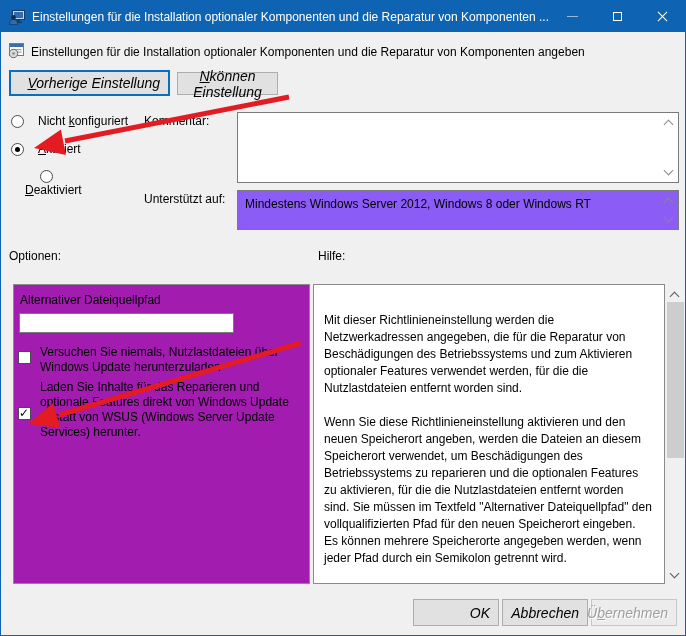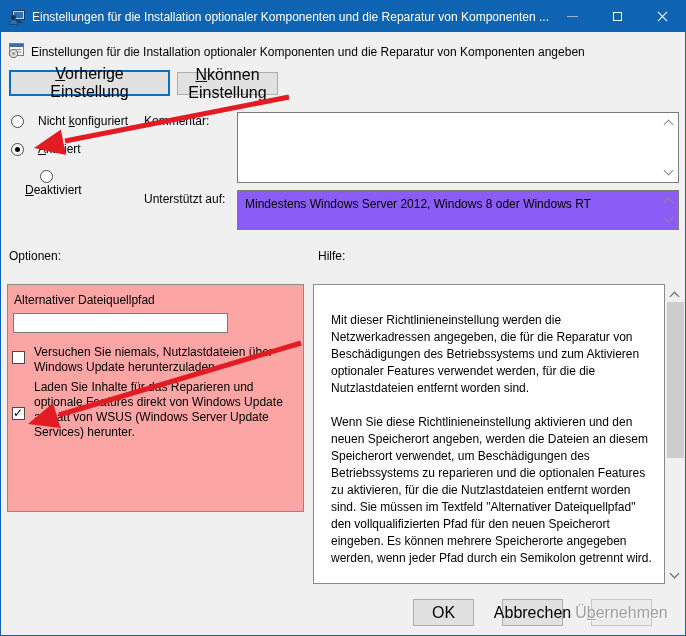"Vorherige Einstellung" .btn { font-size: 16px -> 14px; font-style: none -> italic; justify-content: center -> flex-end }
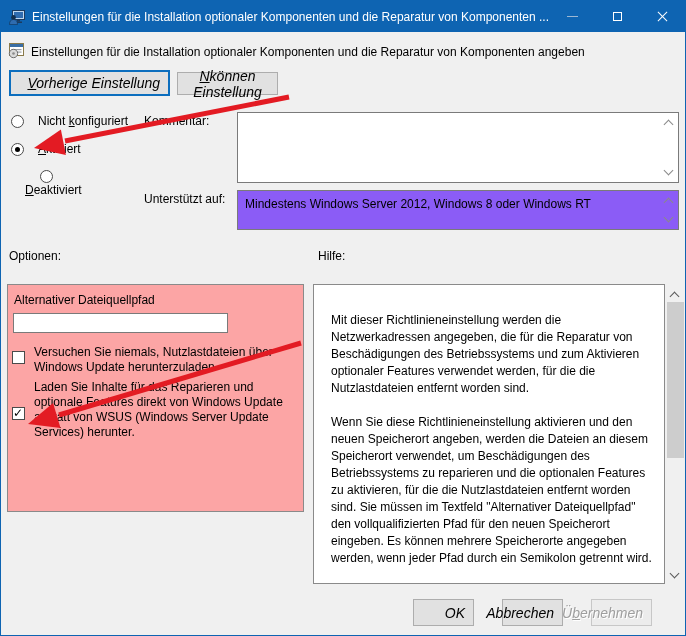"Alternativer Dateiquellpfad" .options-panel { background: #fca5a5 -> #a21caf; height: 228px -> 300px; left: 6px -> 12px }
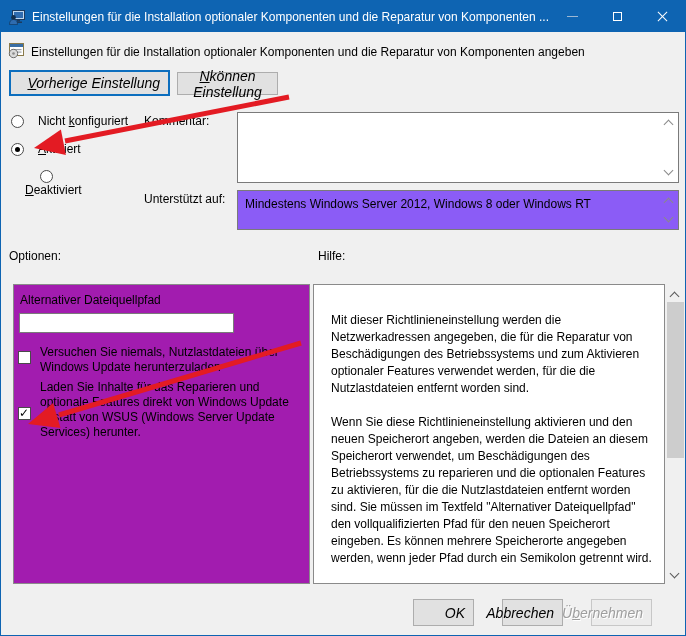"Mit dieser Richtlinieneinstellung werden" .help-panel { padding: 10px 12px 0 17px -> 10px 12px 0 10px }
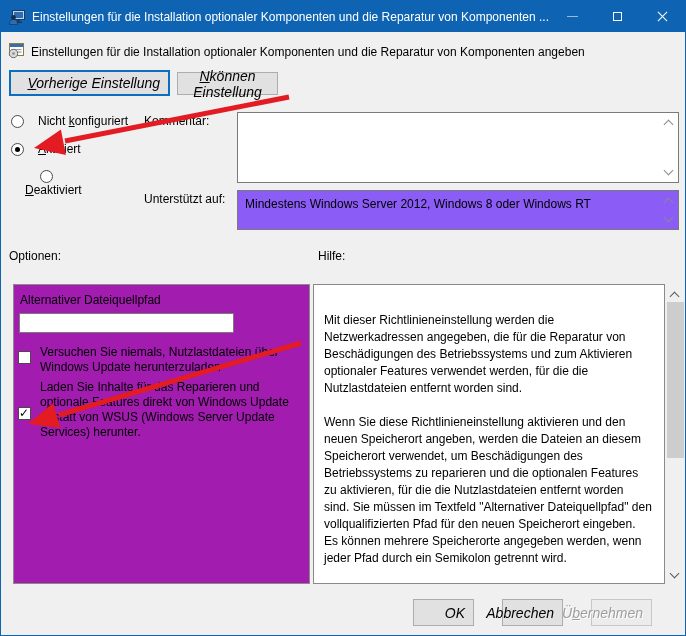"OK" .footer-btn { width: 61px -> 86px }
